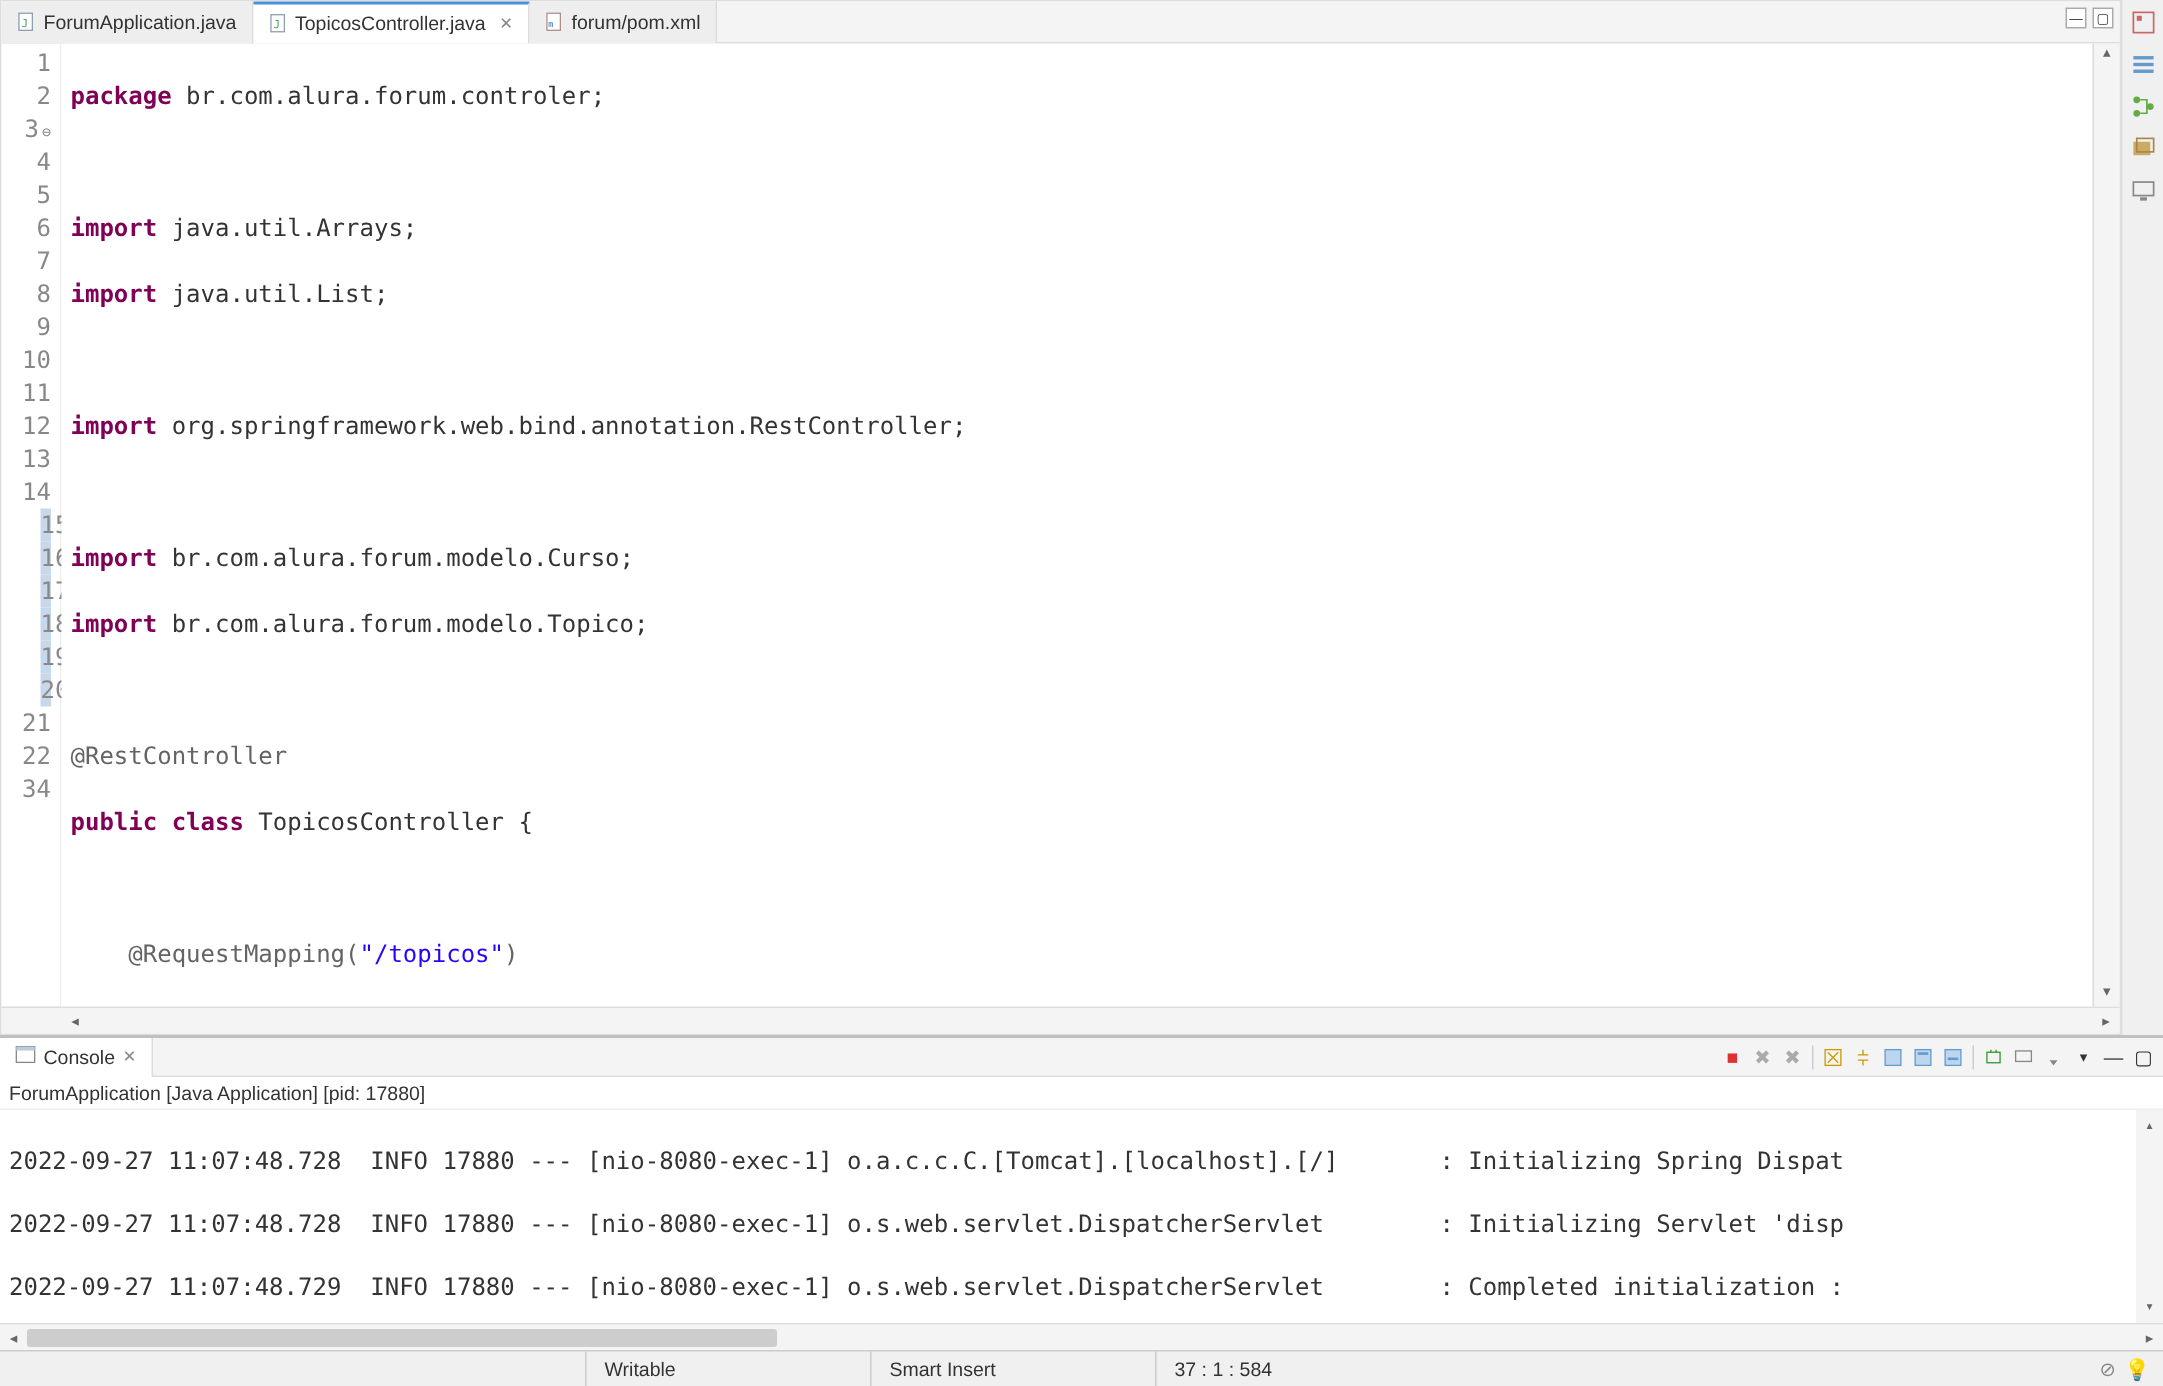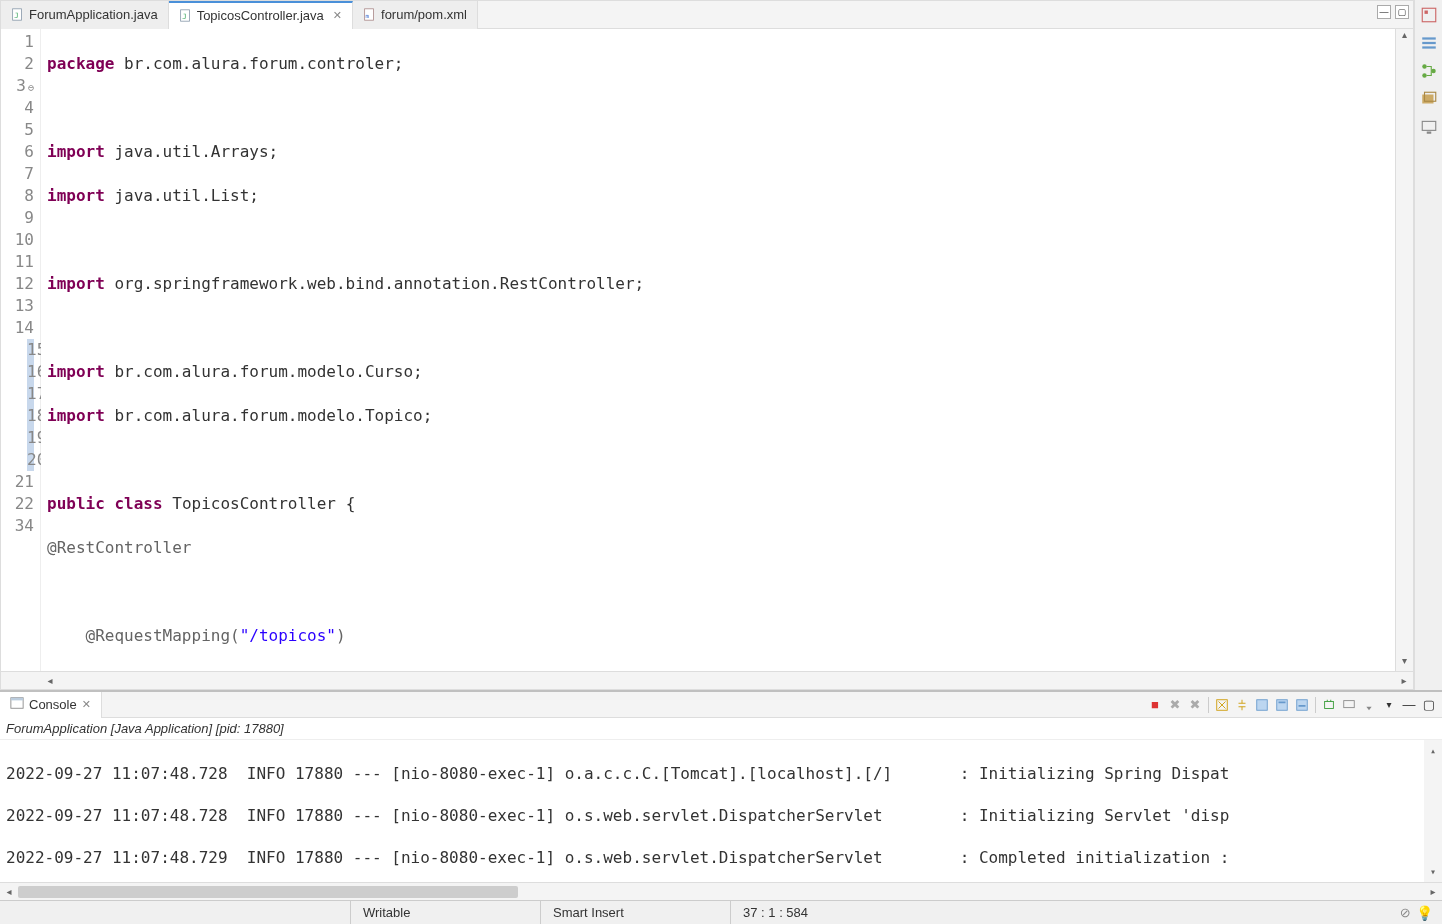"public class TopicosController {" span.line { order: before "@RestController" -> after "@RestController" }
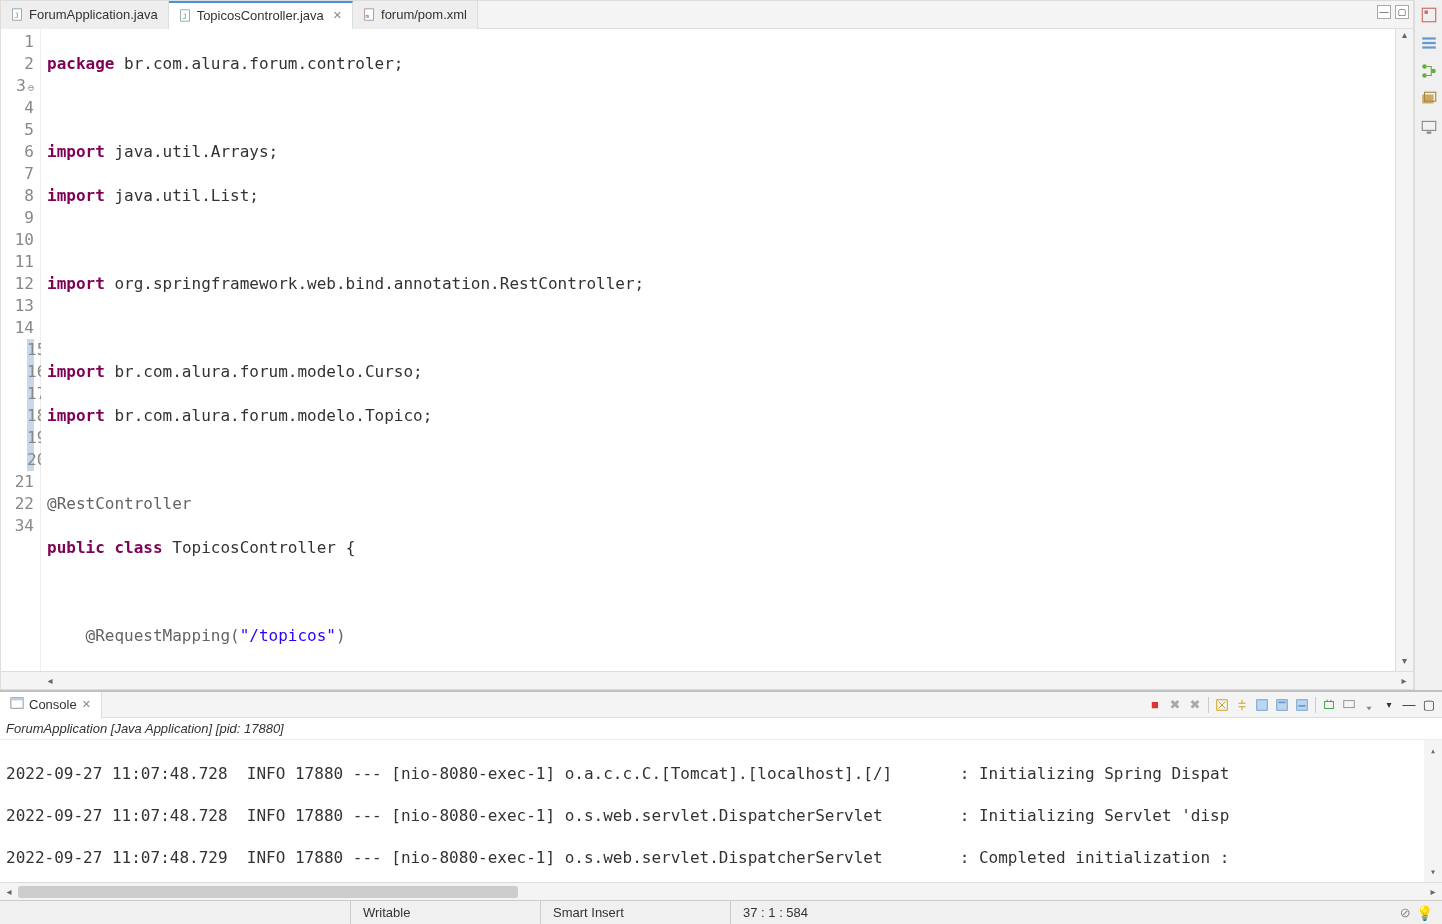"ForumApplication [Java Application]" .console-launch { font-style: italic -> none }
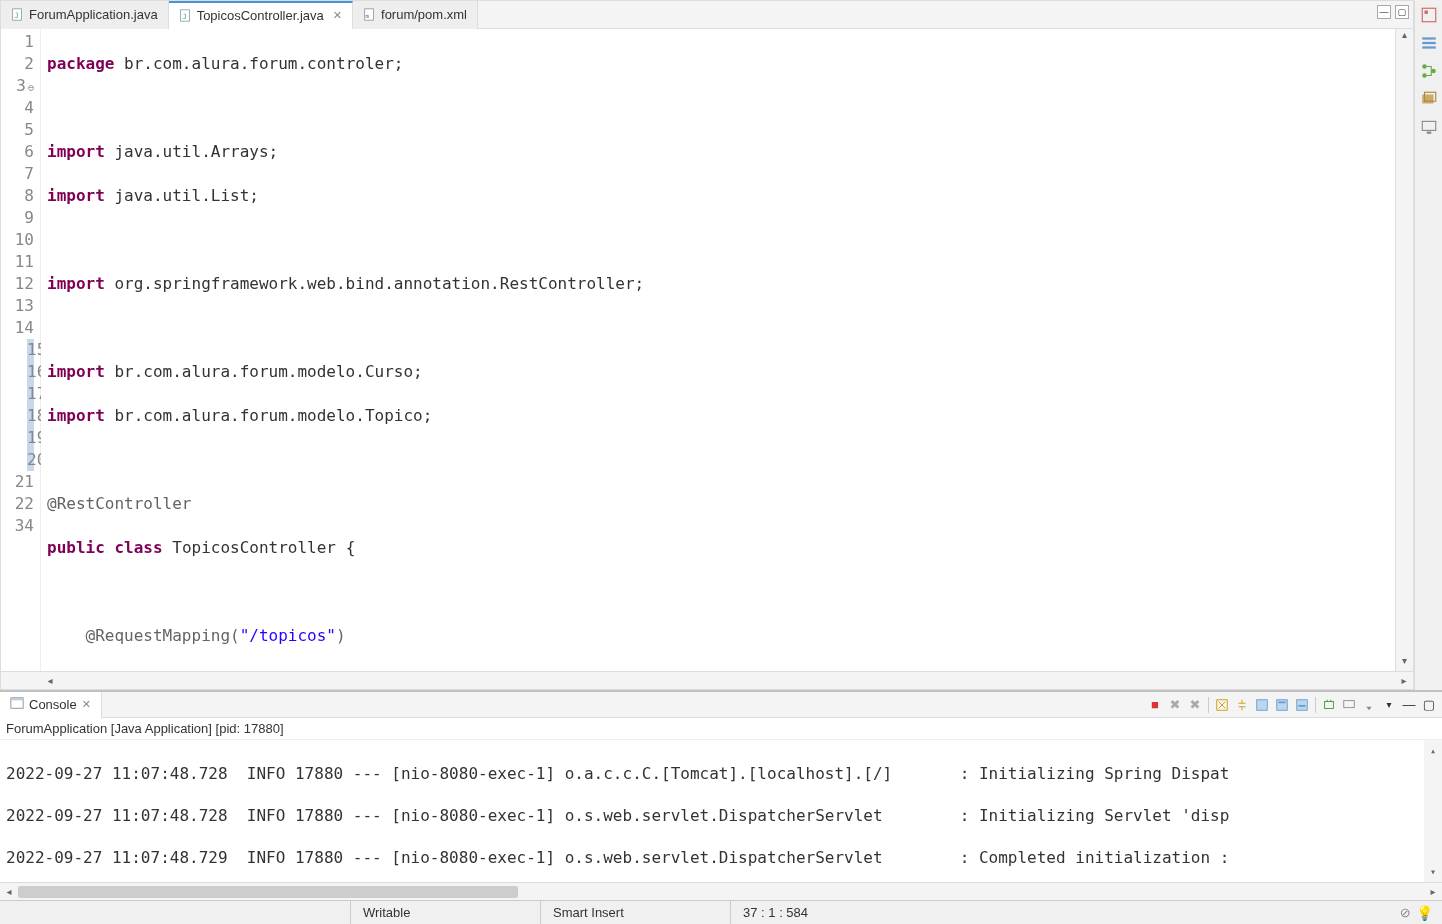"Writable" .status-bar { padding-left: none -> 40px }
